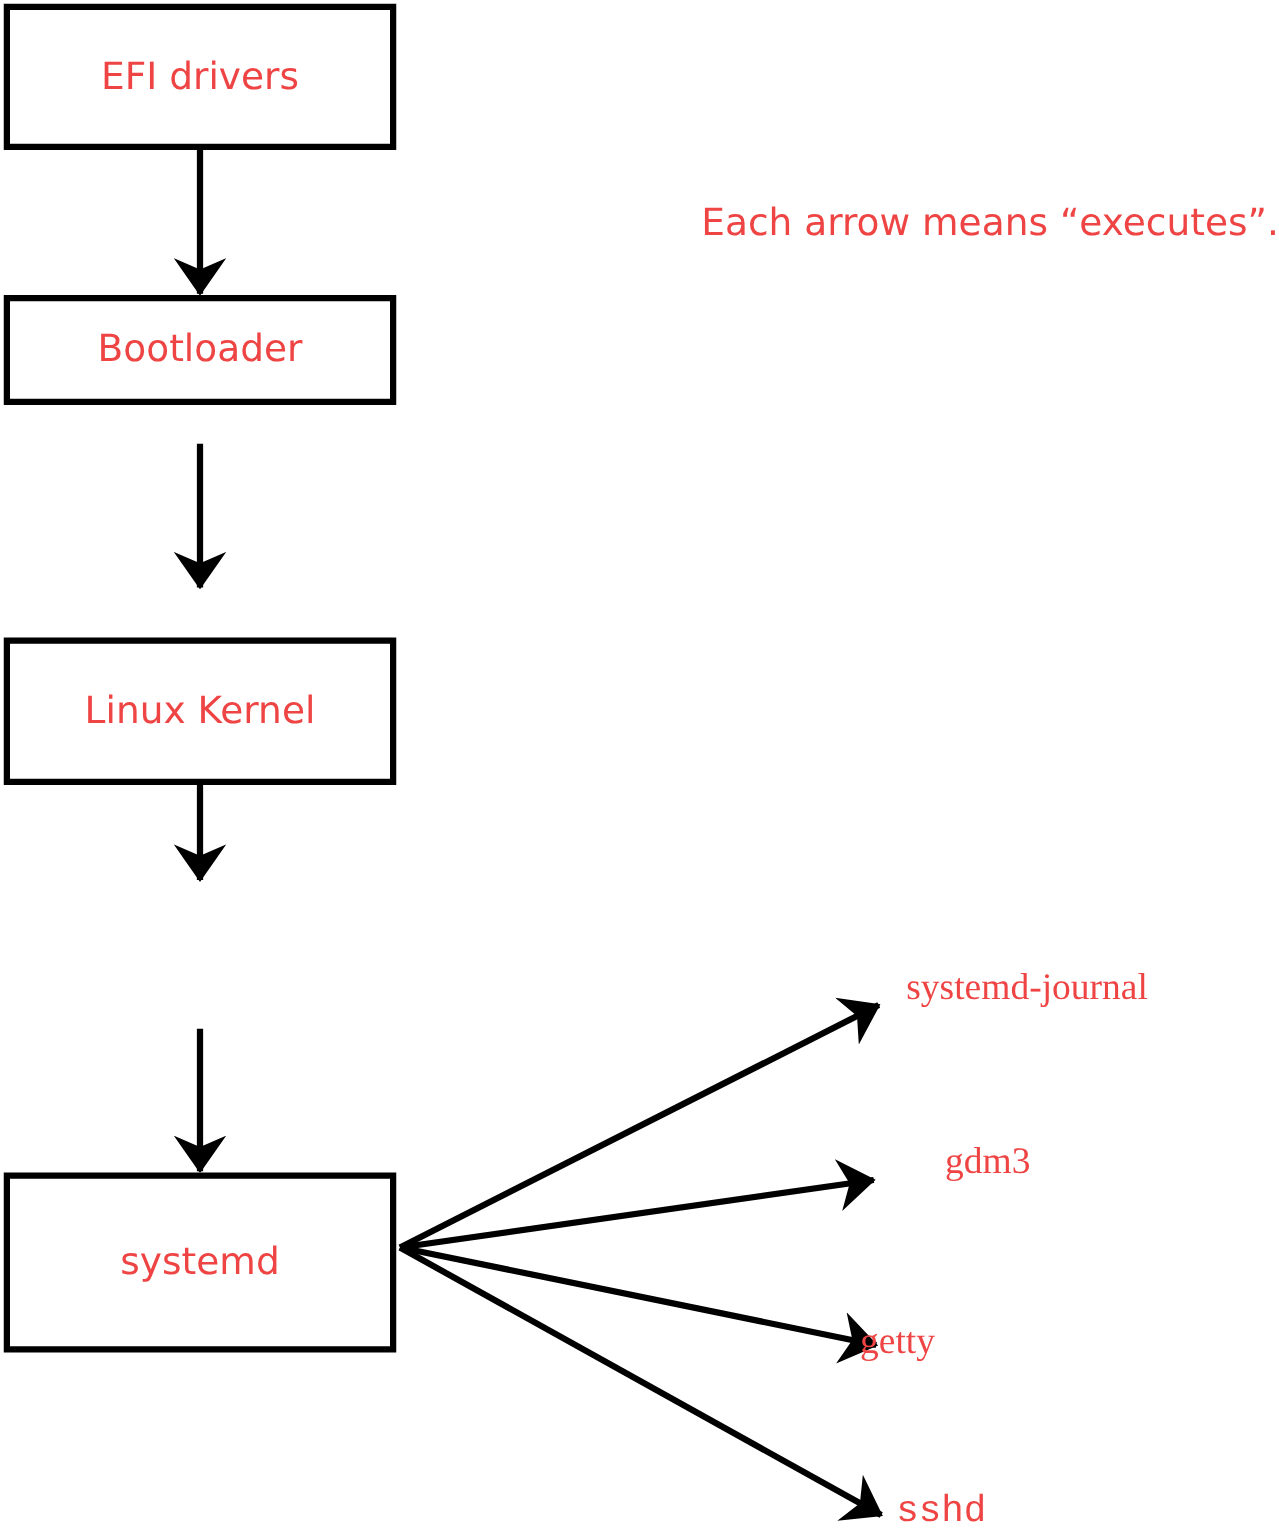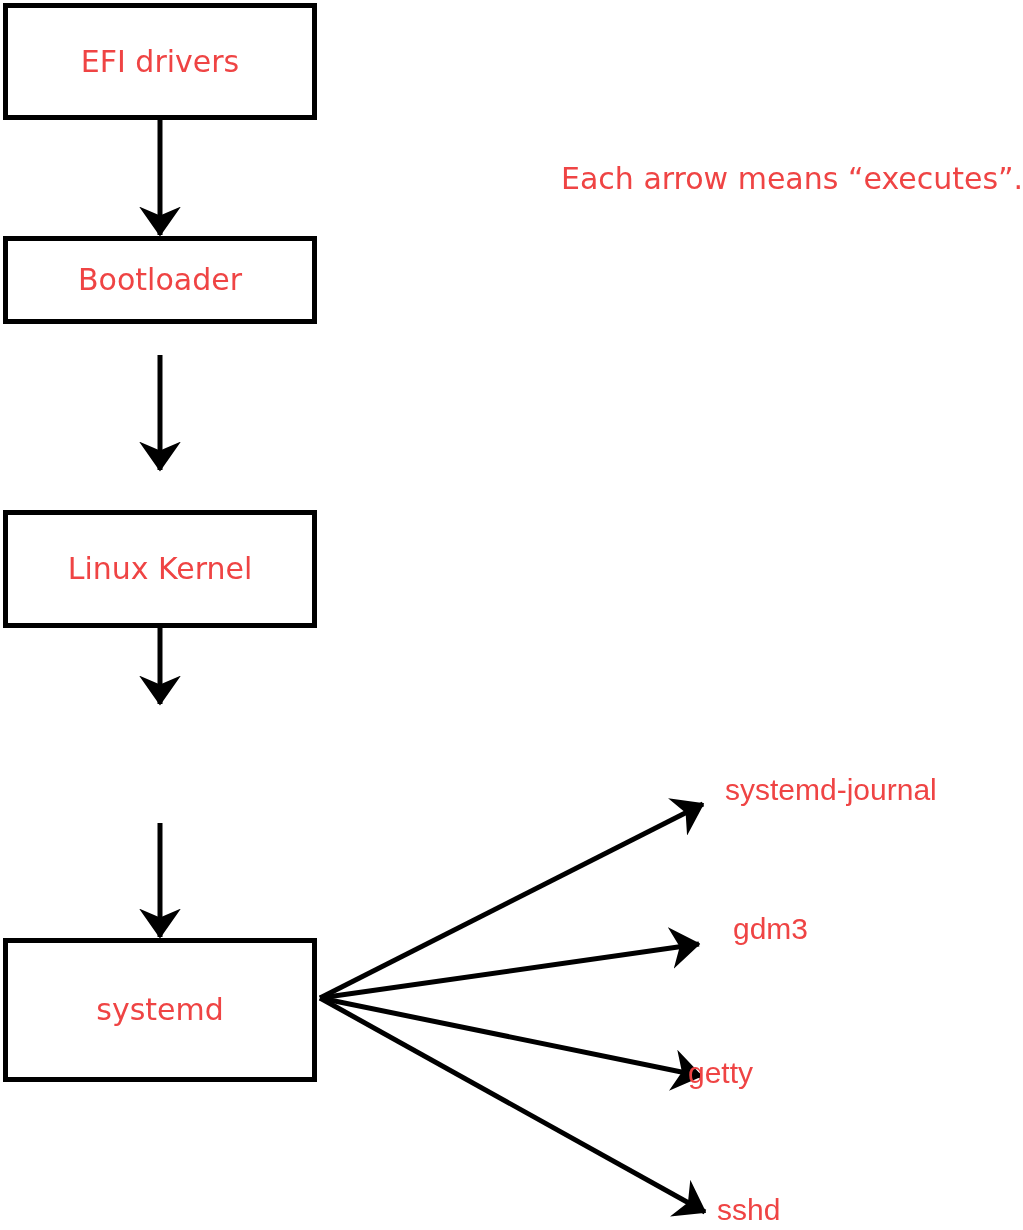"systemd-journal" .proc { font-family: Liberation Sans, sans-serif -> Liberation Serif, serif }
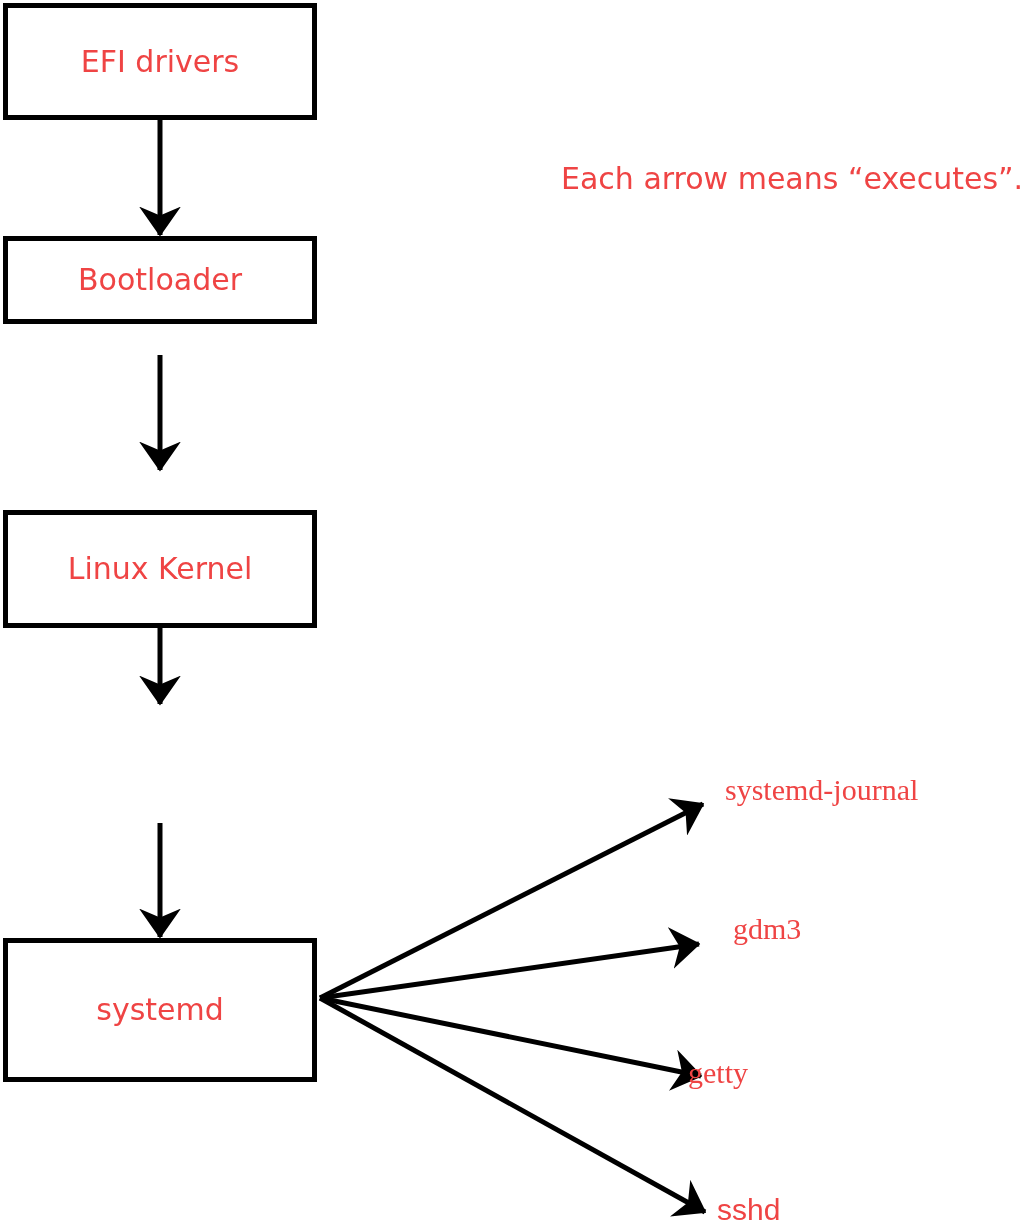"gdm3" .p2 { left: 733px -> 756px }
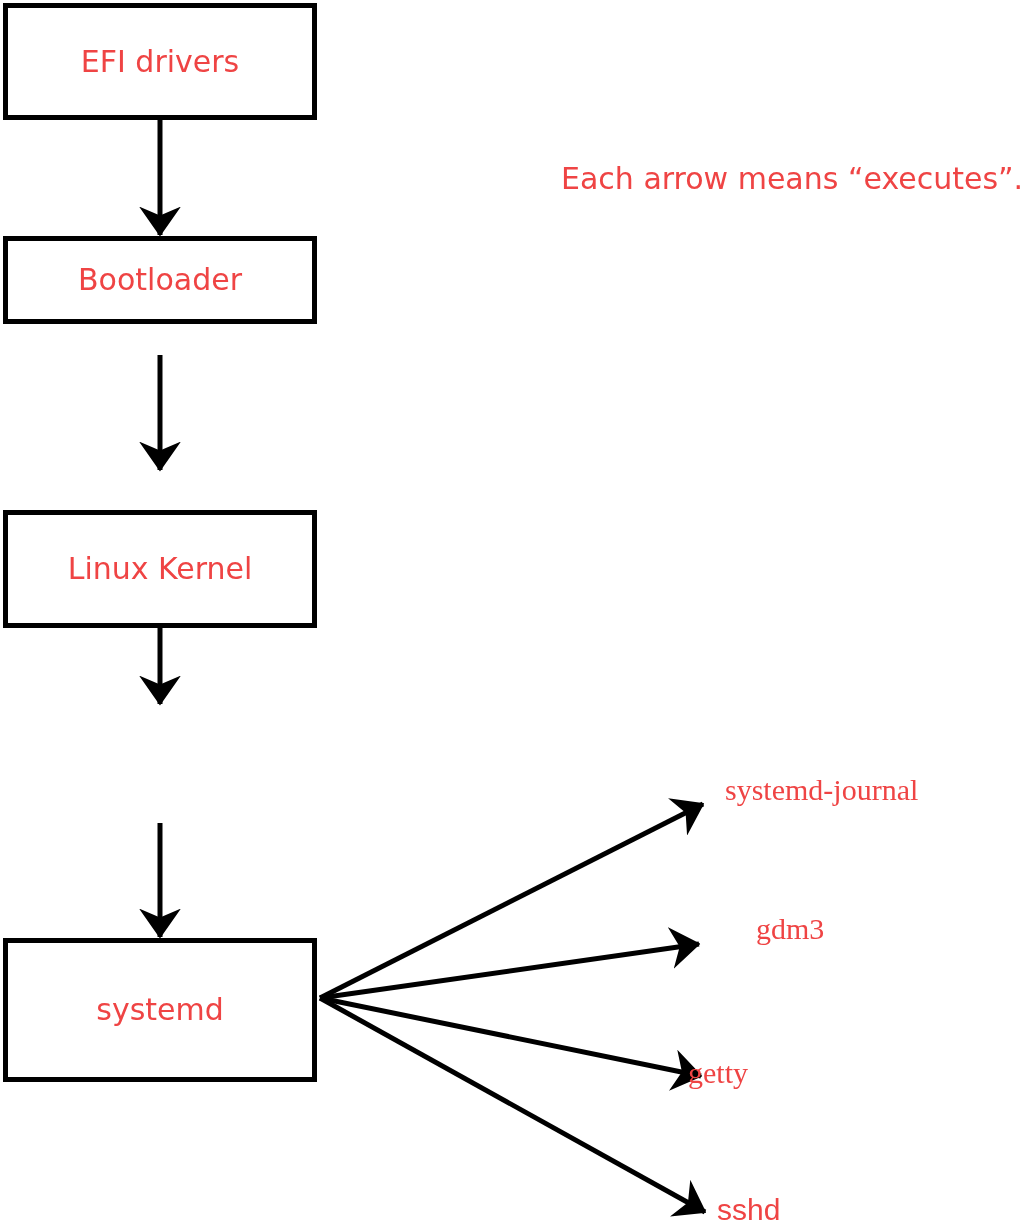"sshd" .proc.sans { font-family: Liberation Sans, sans-serif -> Liberation Mono, monospace }
